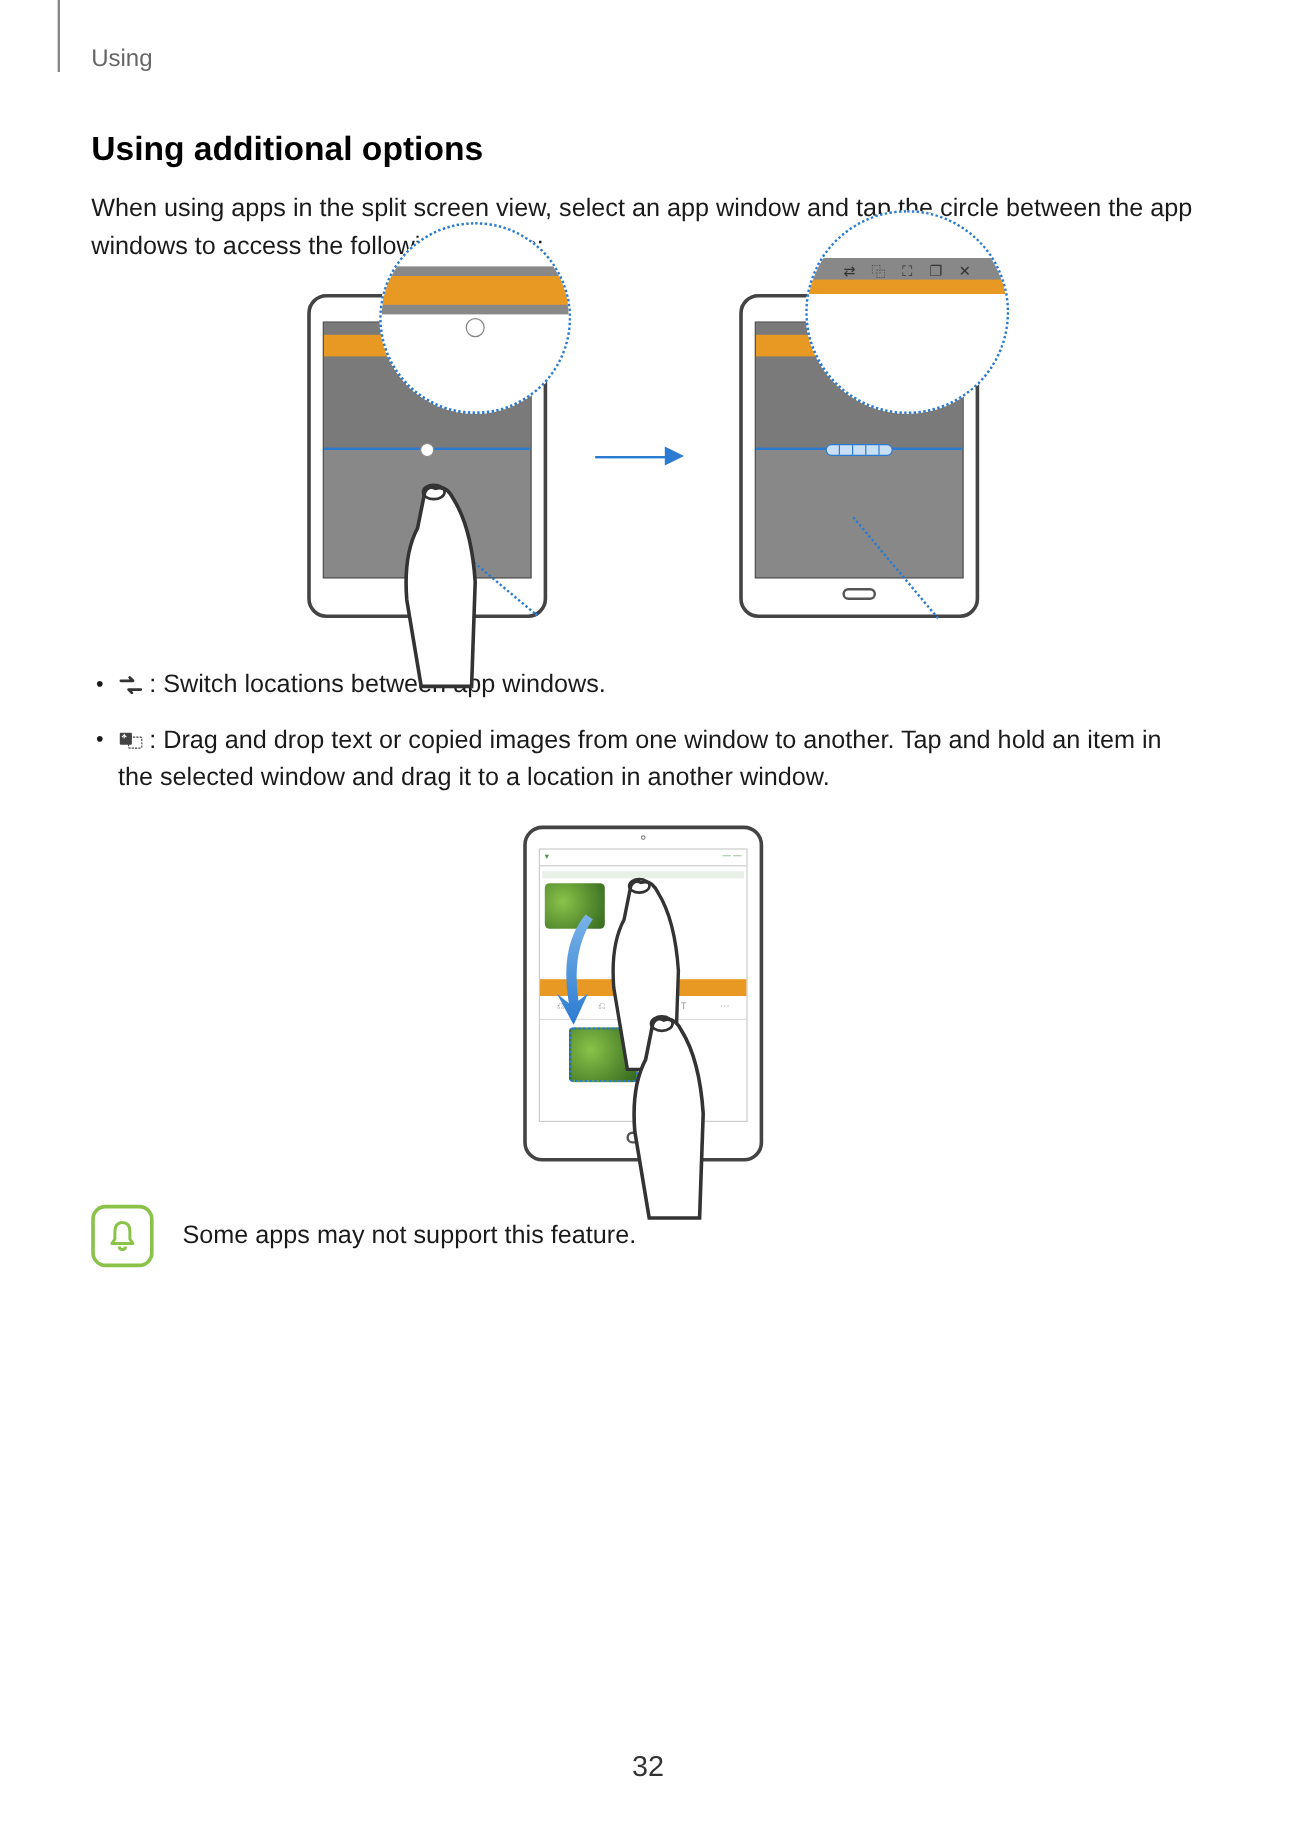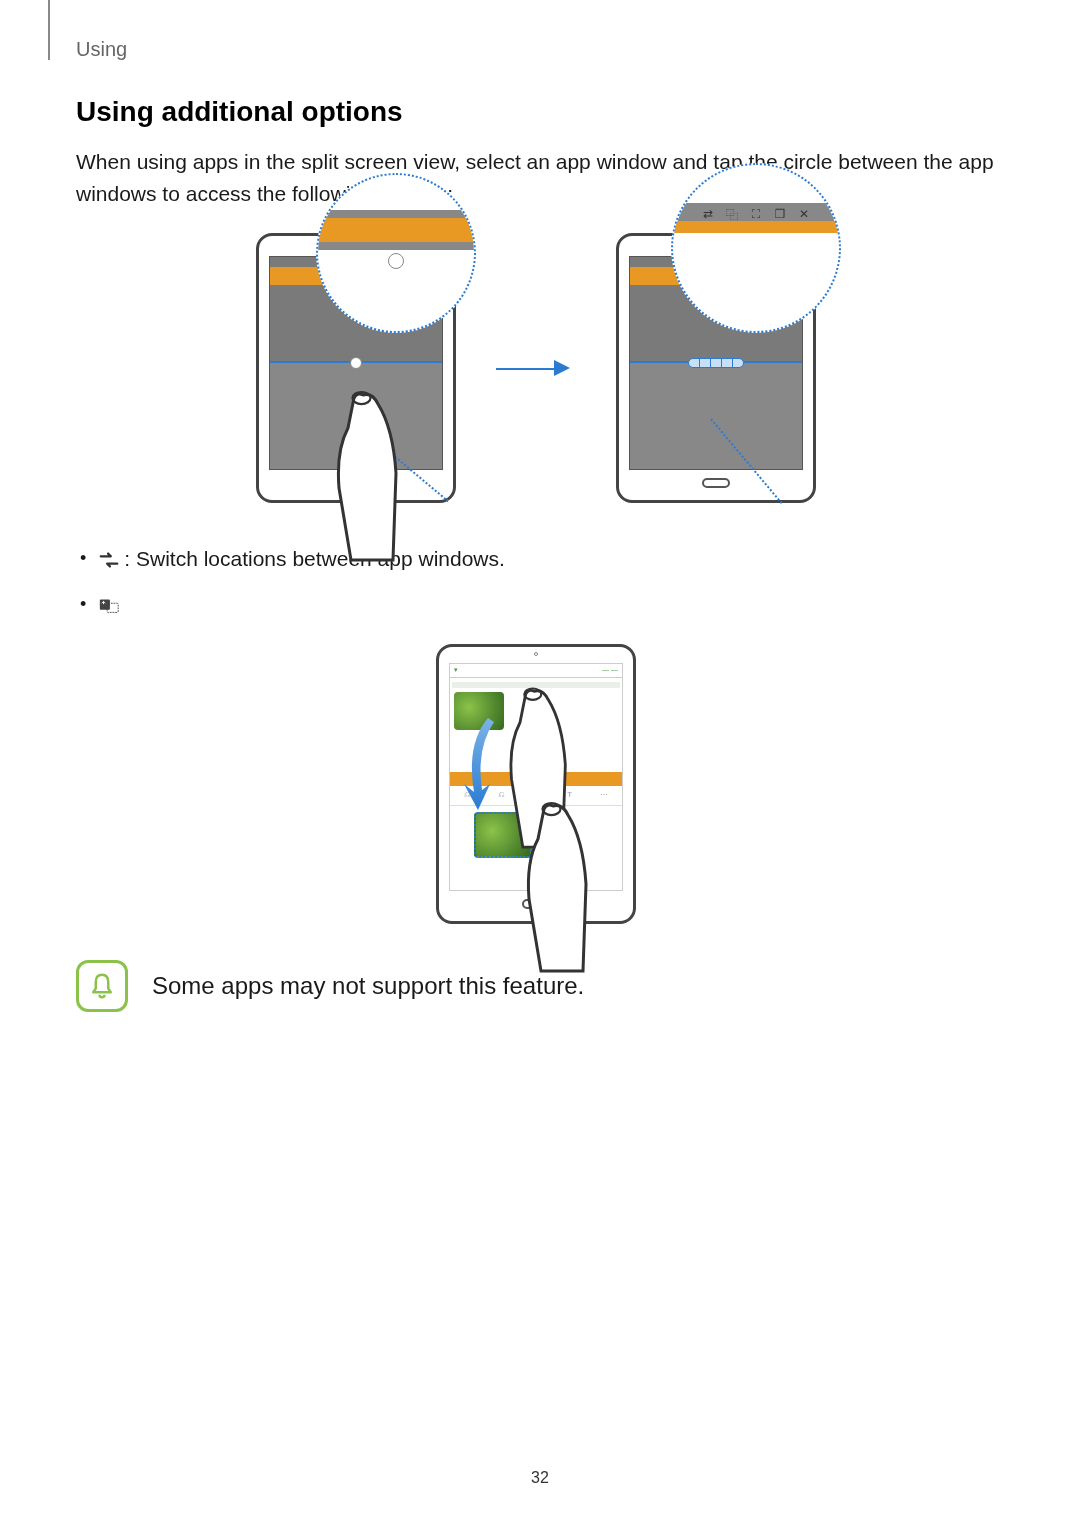"Using additional options" .content { top: 96px -> 108px }
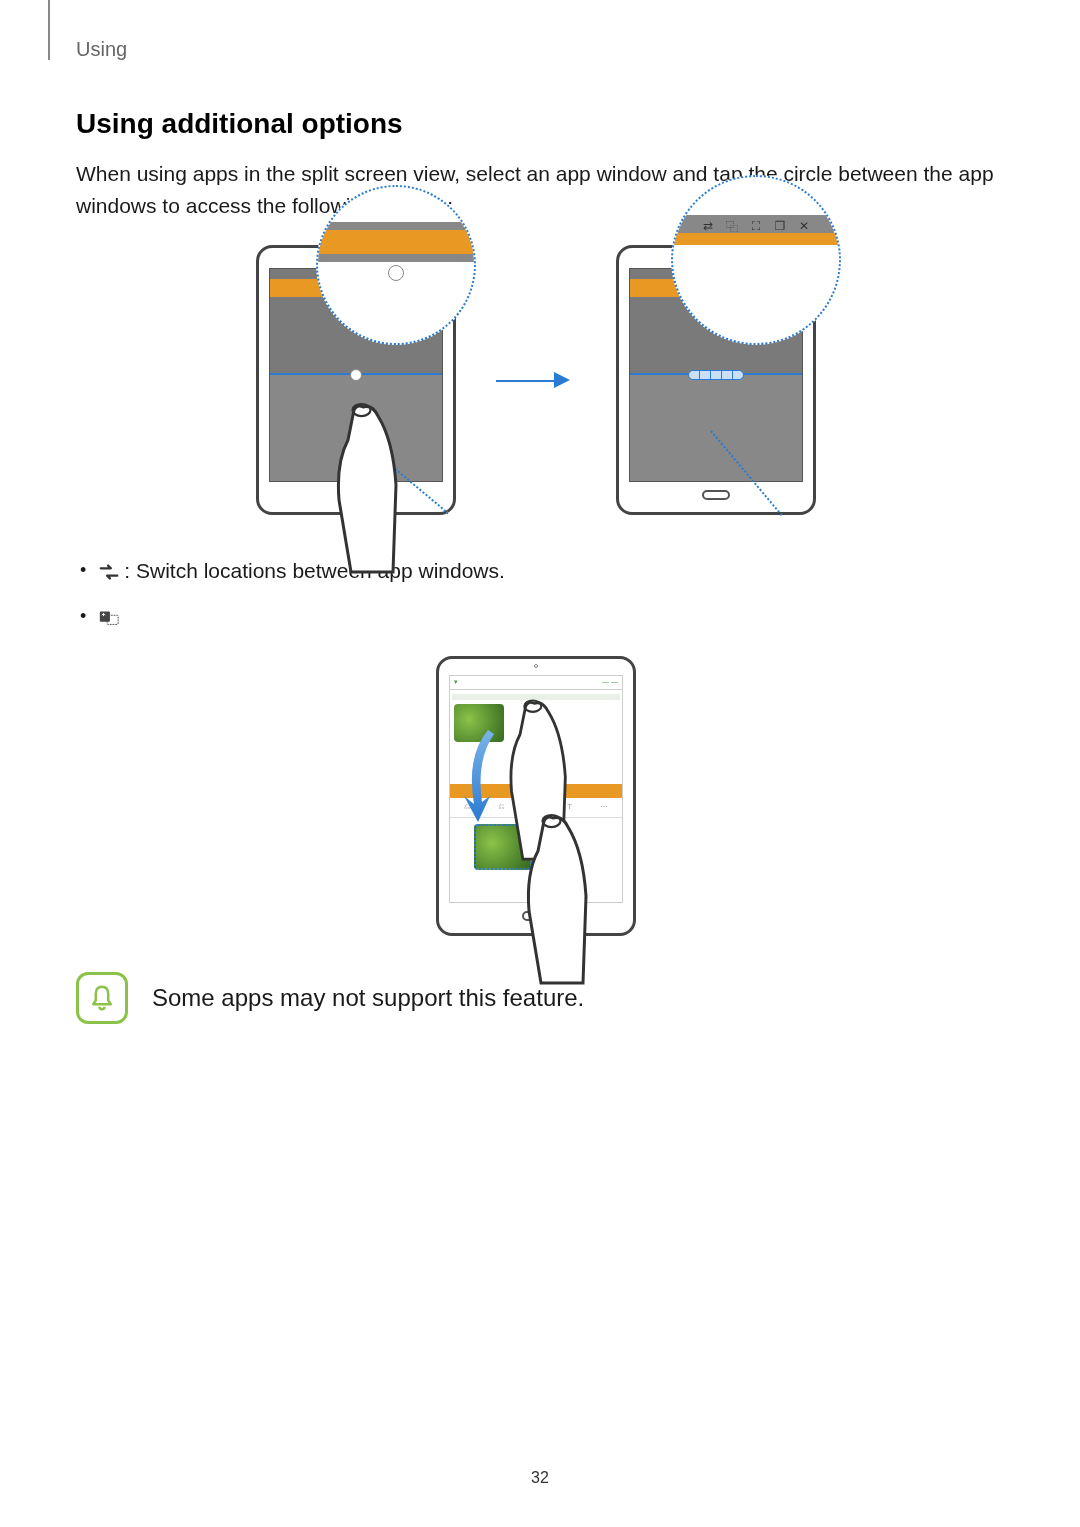": Drag and drop text" span { html: none -> <span>: Drag and drop text or copied images from one window to another. Tap and hold an item in the selected window and drag it to a location in another window.</span> }
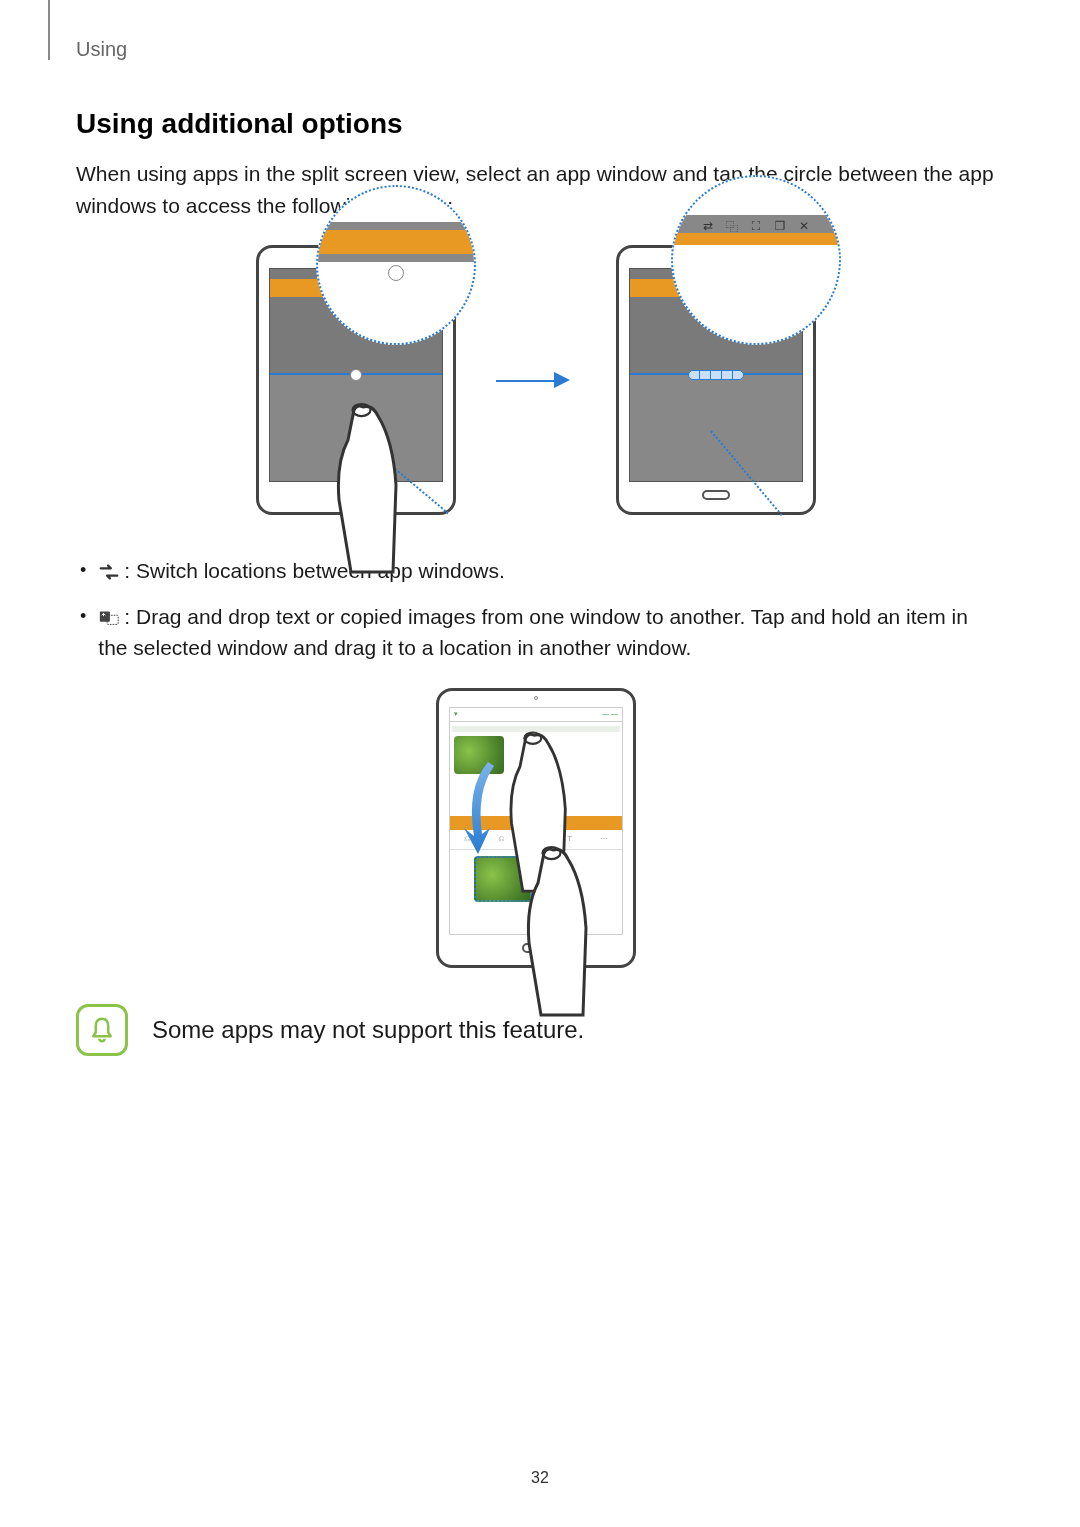"Some apps may not support" .note-text { font-size: 24px -> 21px }
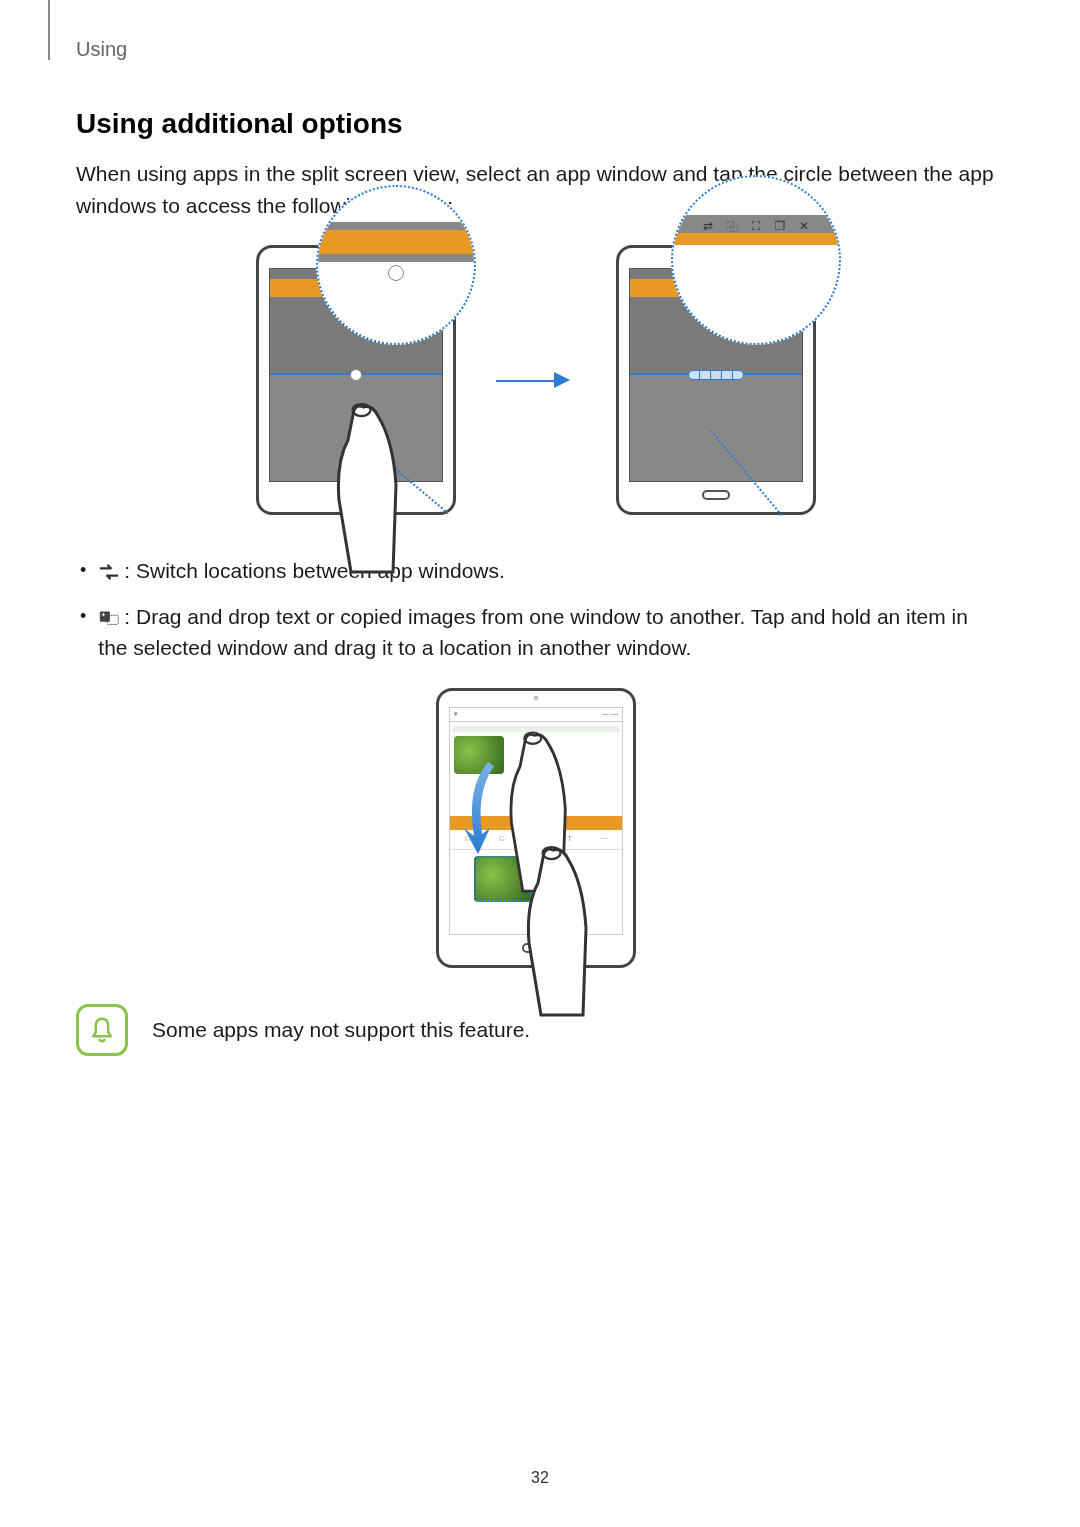"32" .page-number { font-size: 16px -> 24px }
